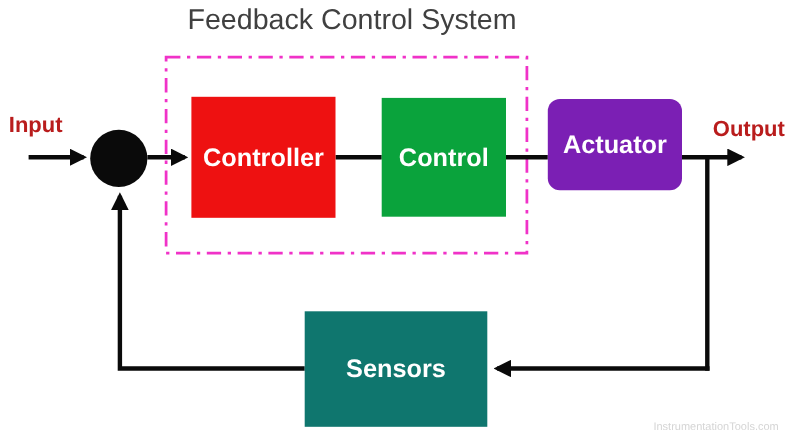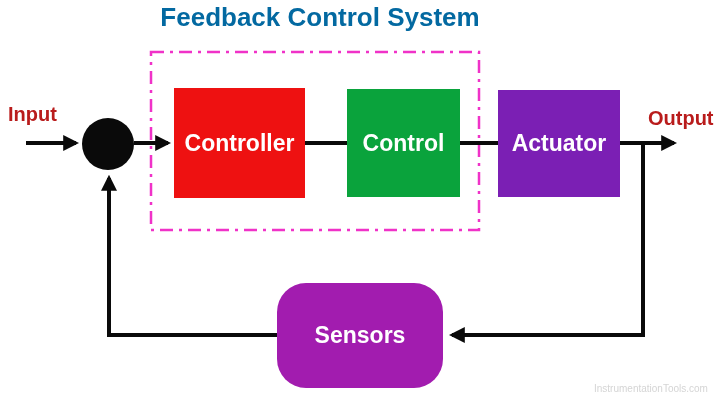"Feedback Control System" .diagram-title { color: #0369a1 -> #404040; font-weight: bold -> normal }
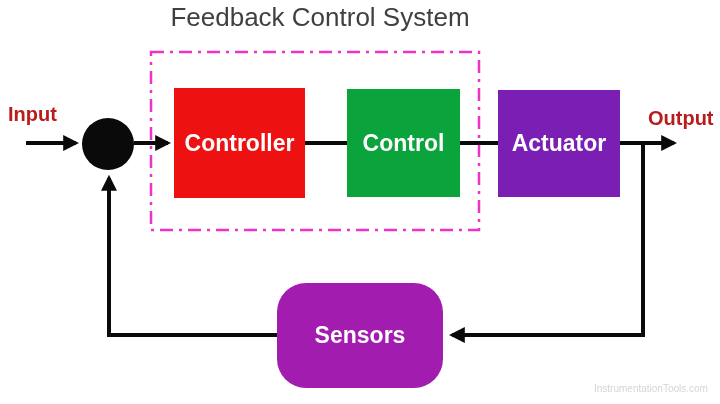"Actuator" .block-actuator { border-radius: none -> 11px; height: 107px -> 83px }
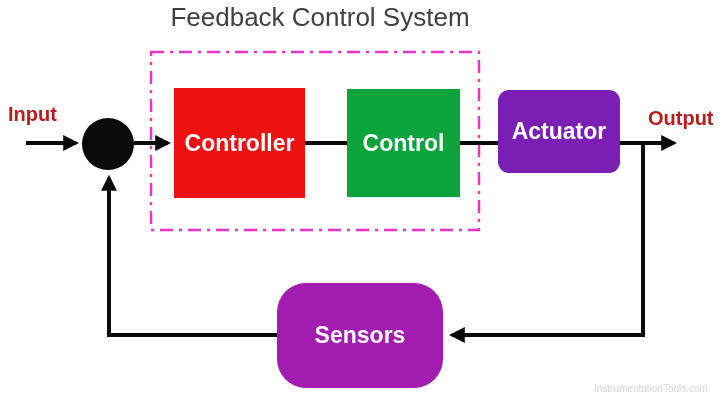"Sensors" .block-sensors { background: #a21caf -> #0f766e; border-radius: 29px -> none }
